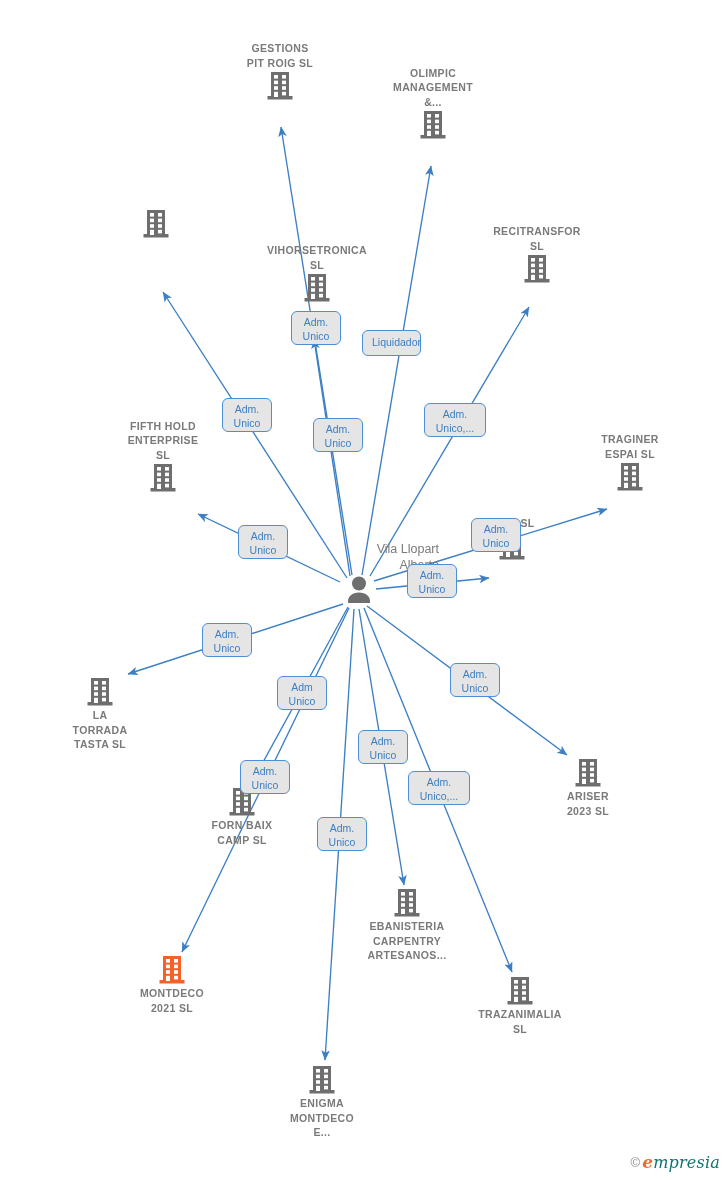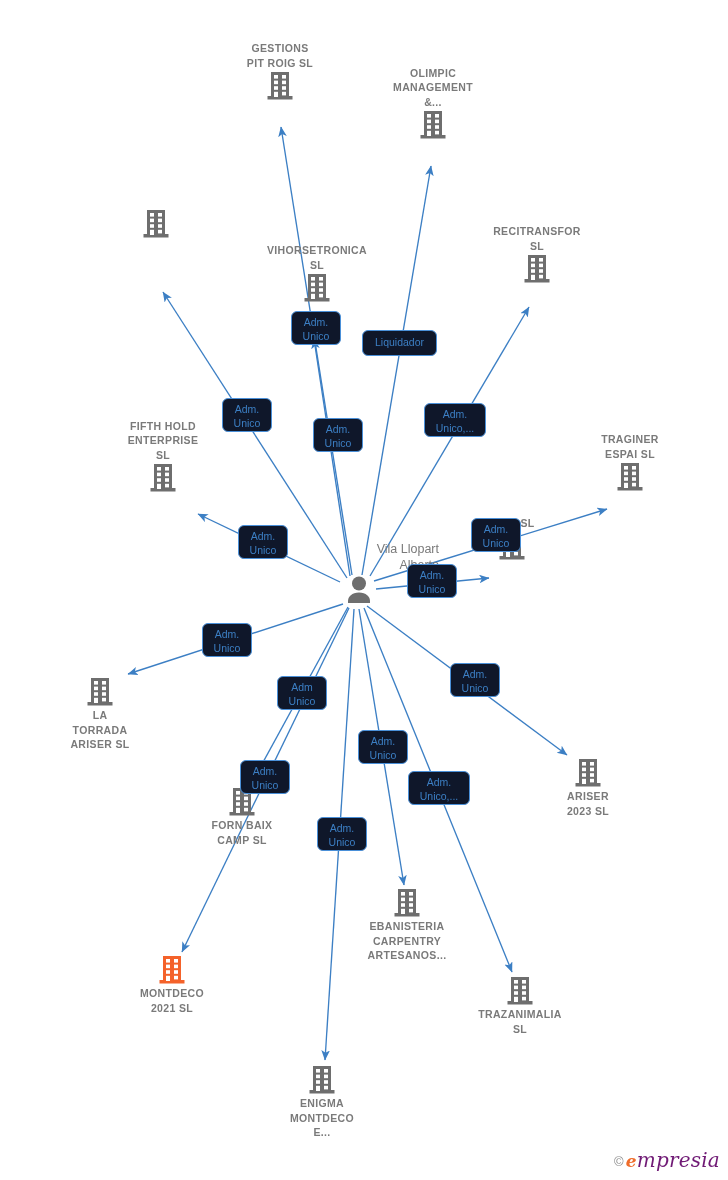"Adm." .chip { background: #0f172a -> #e5e5e5 }
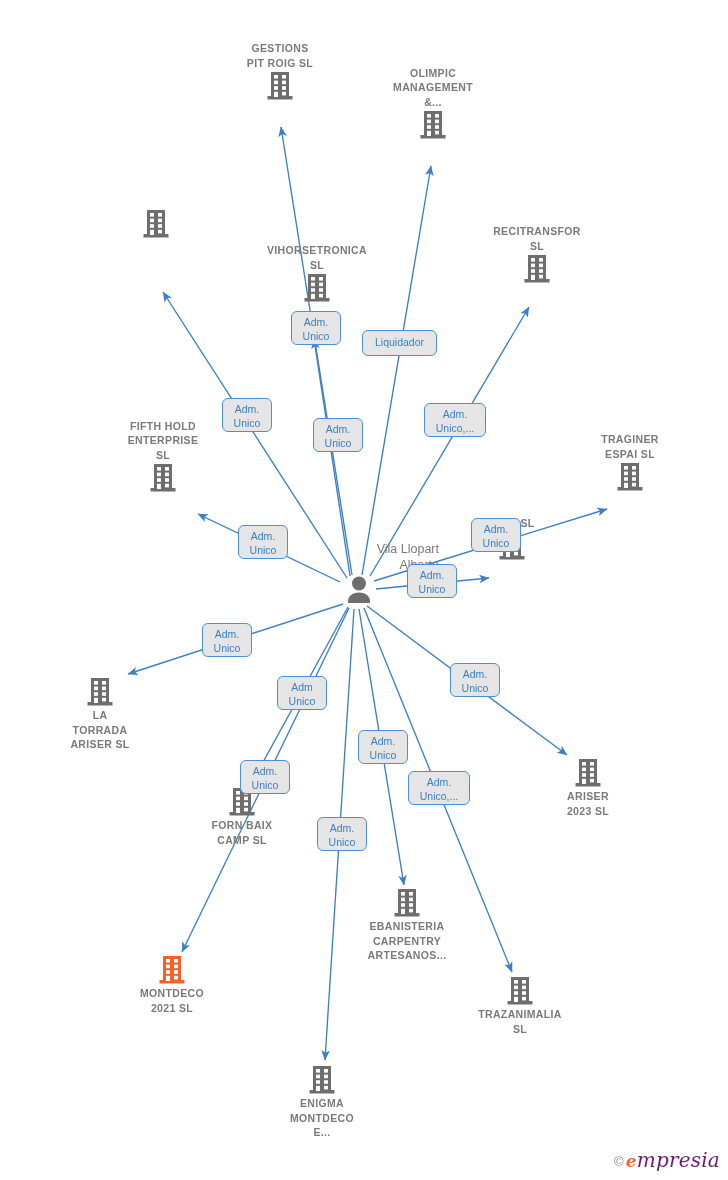"Liquidador" div.chip { width: 75px -> 59px }
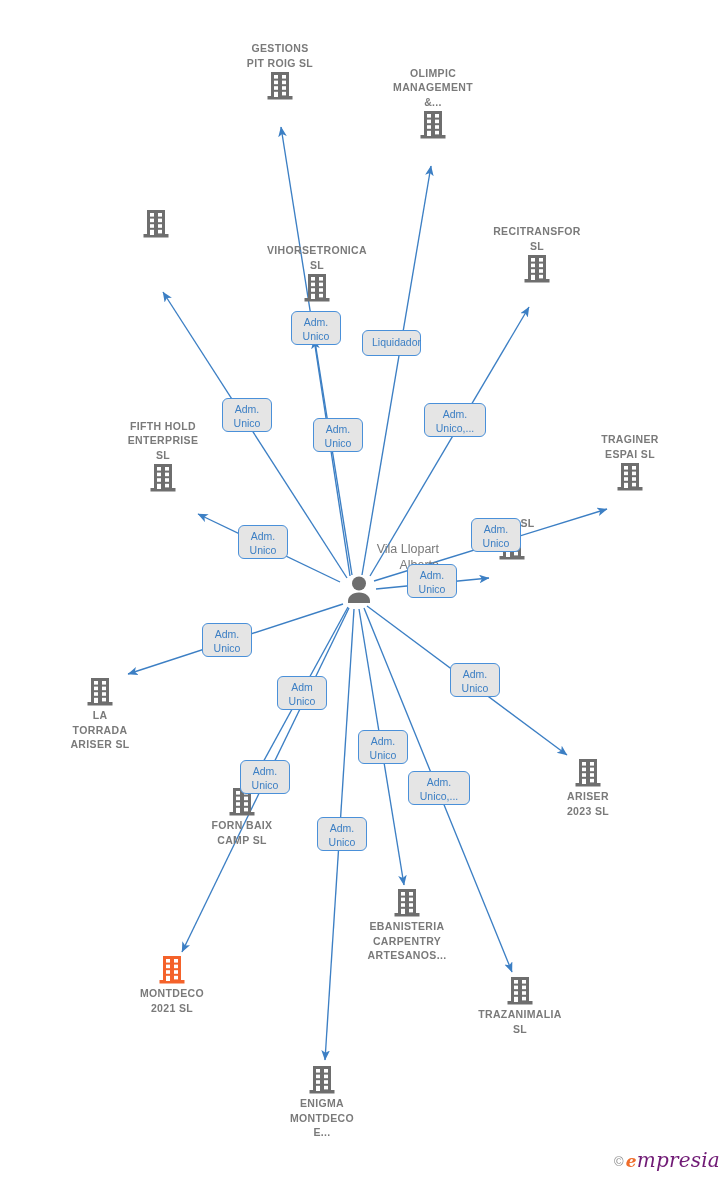"LA" span.cap { text: ARISER -> TASTA }
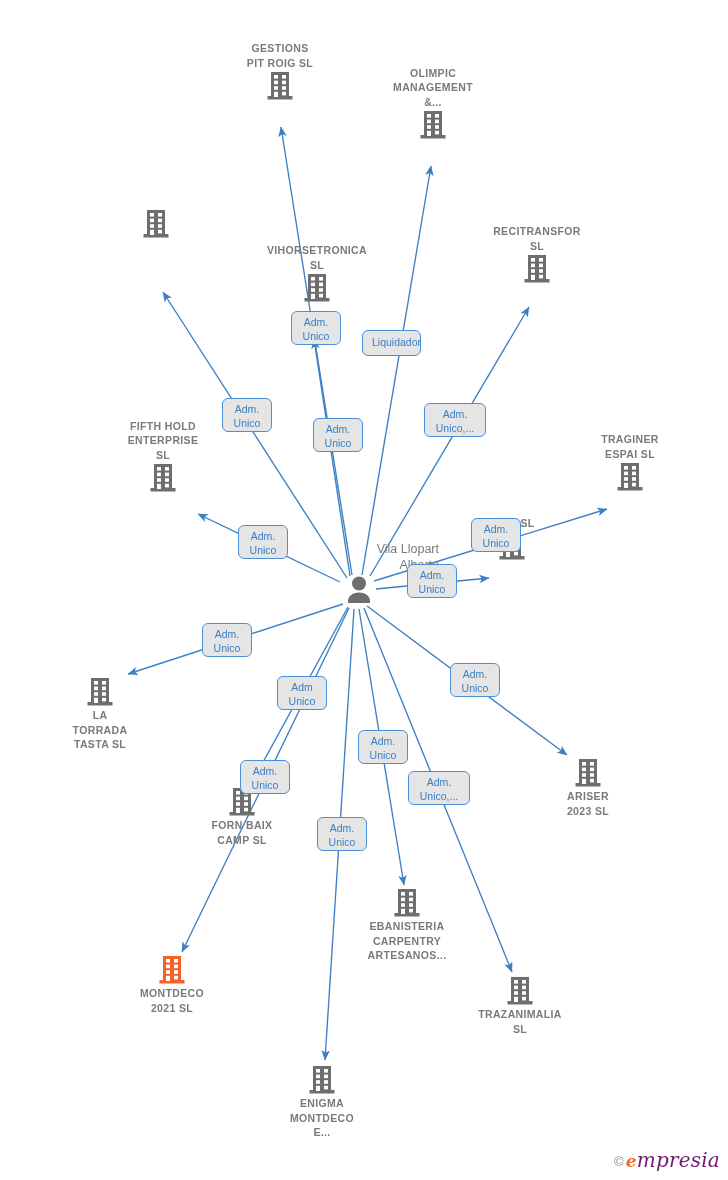"mpresia" #watermark .wm-rest { color: #701a75 -> #0f766e; font-size: 20px -> 16px }
